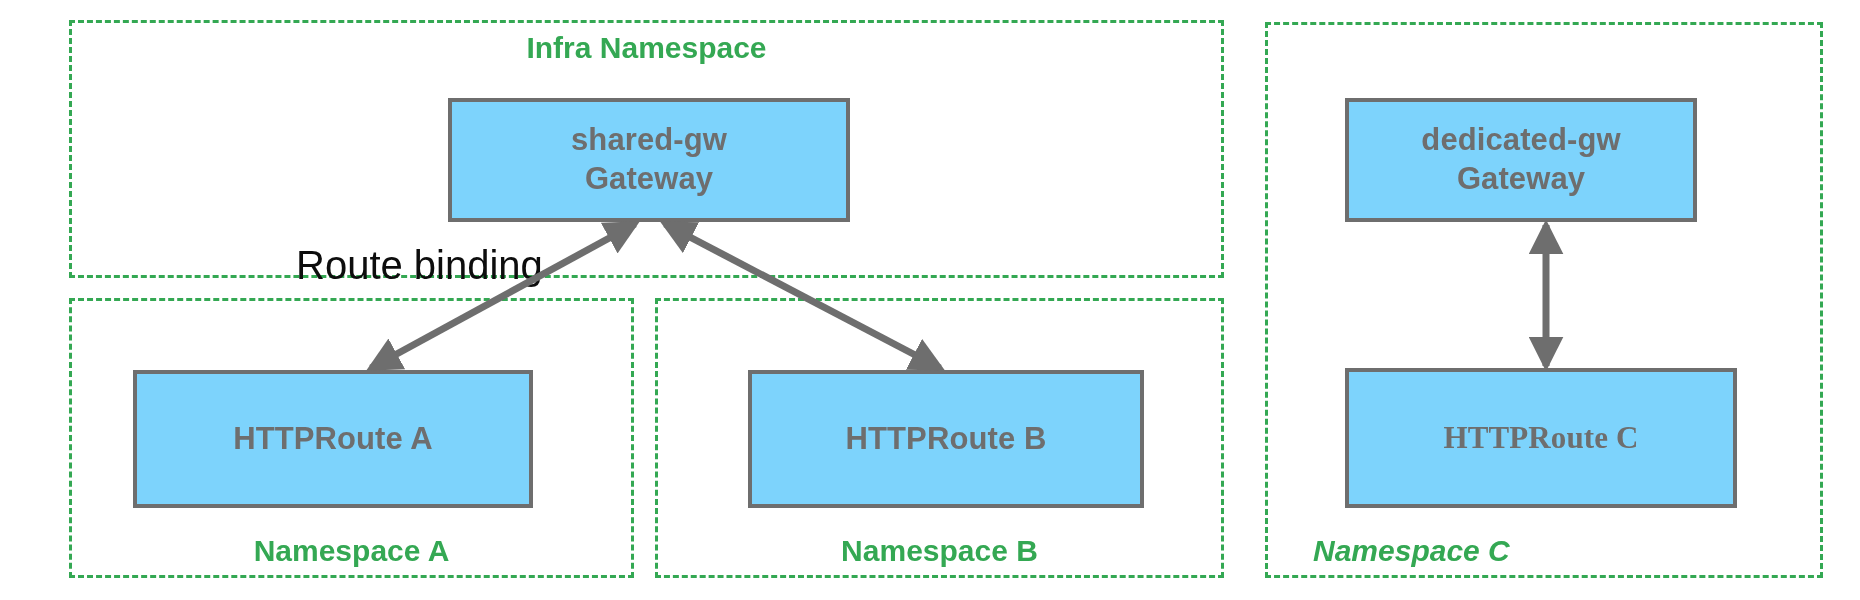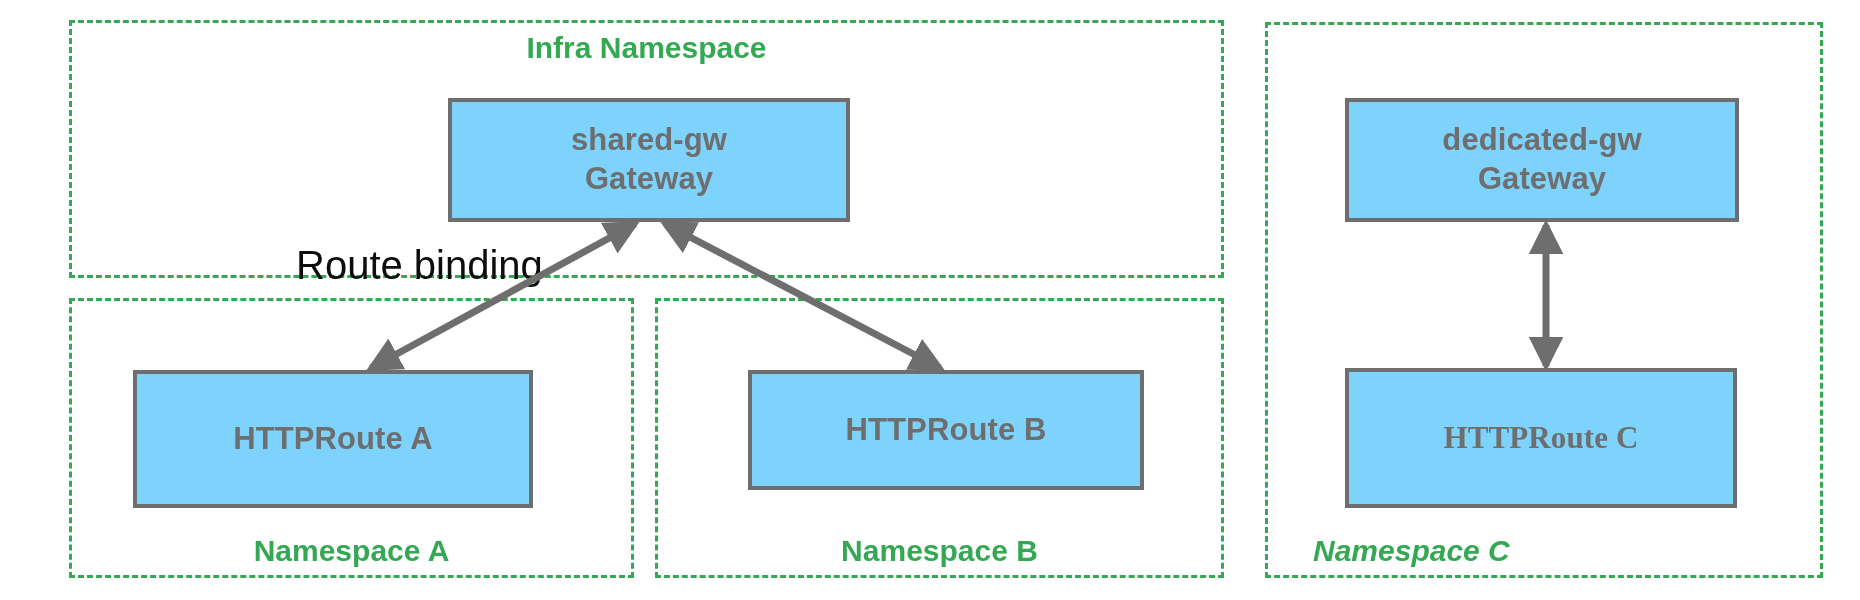"dedicated-gw" div.res-box { width: 394px -> 352px }
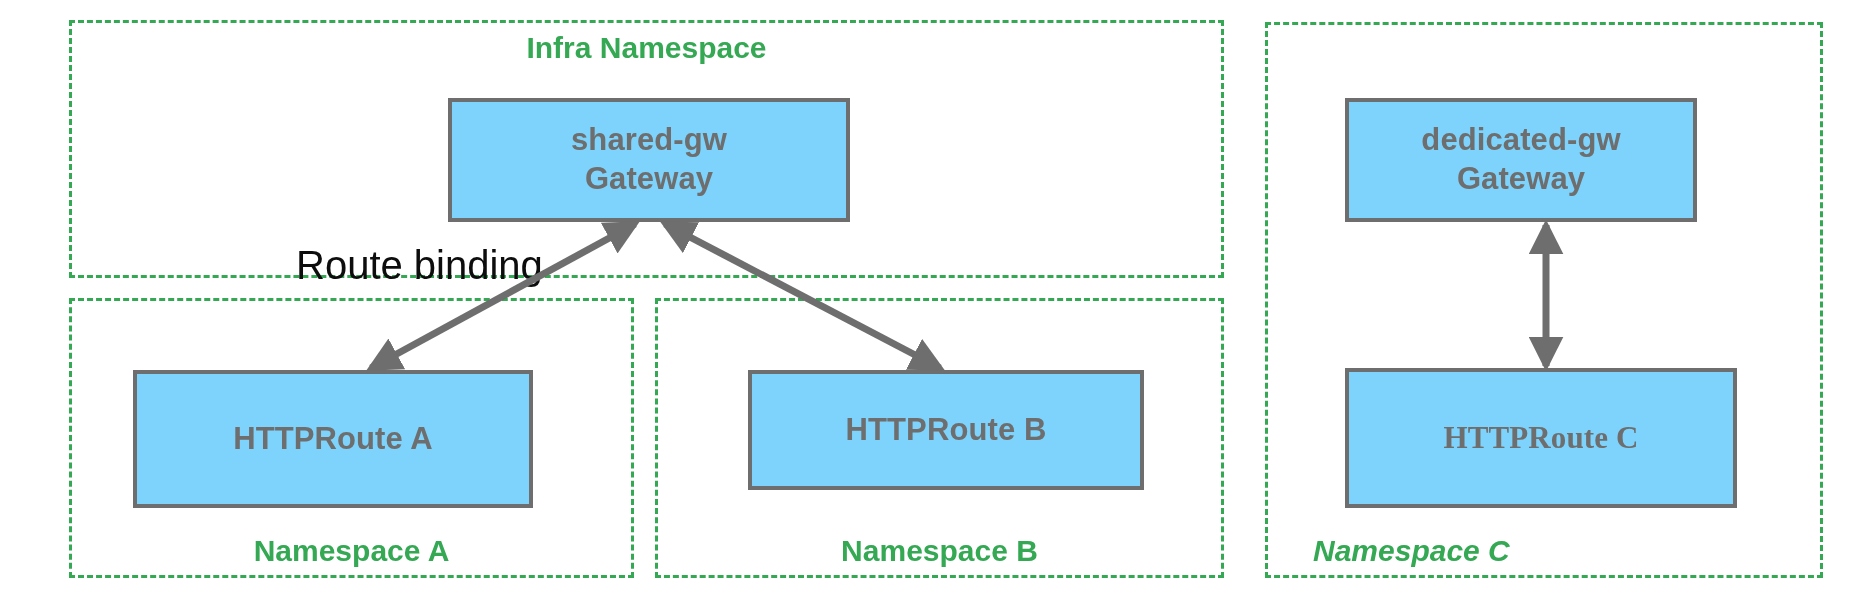"HTTPRoute B" div.res-box { height: 120px -> 138px }
